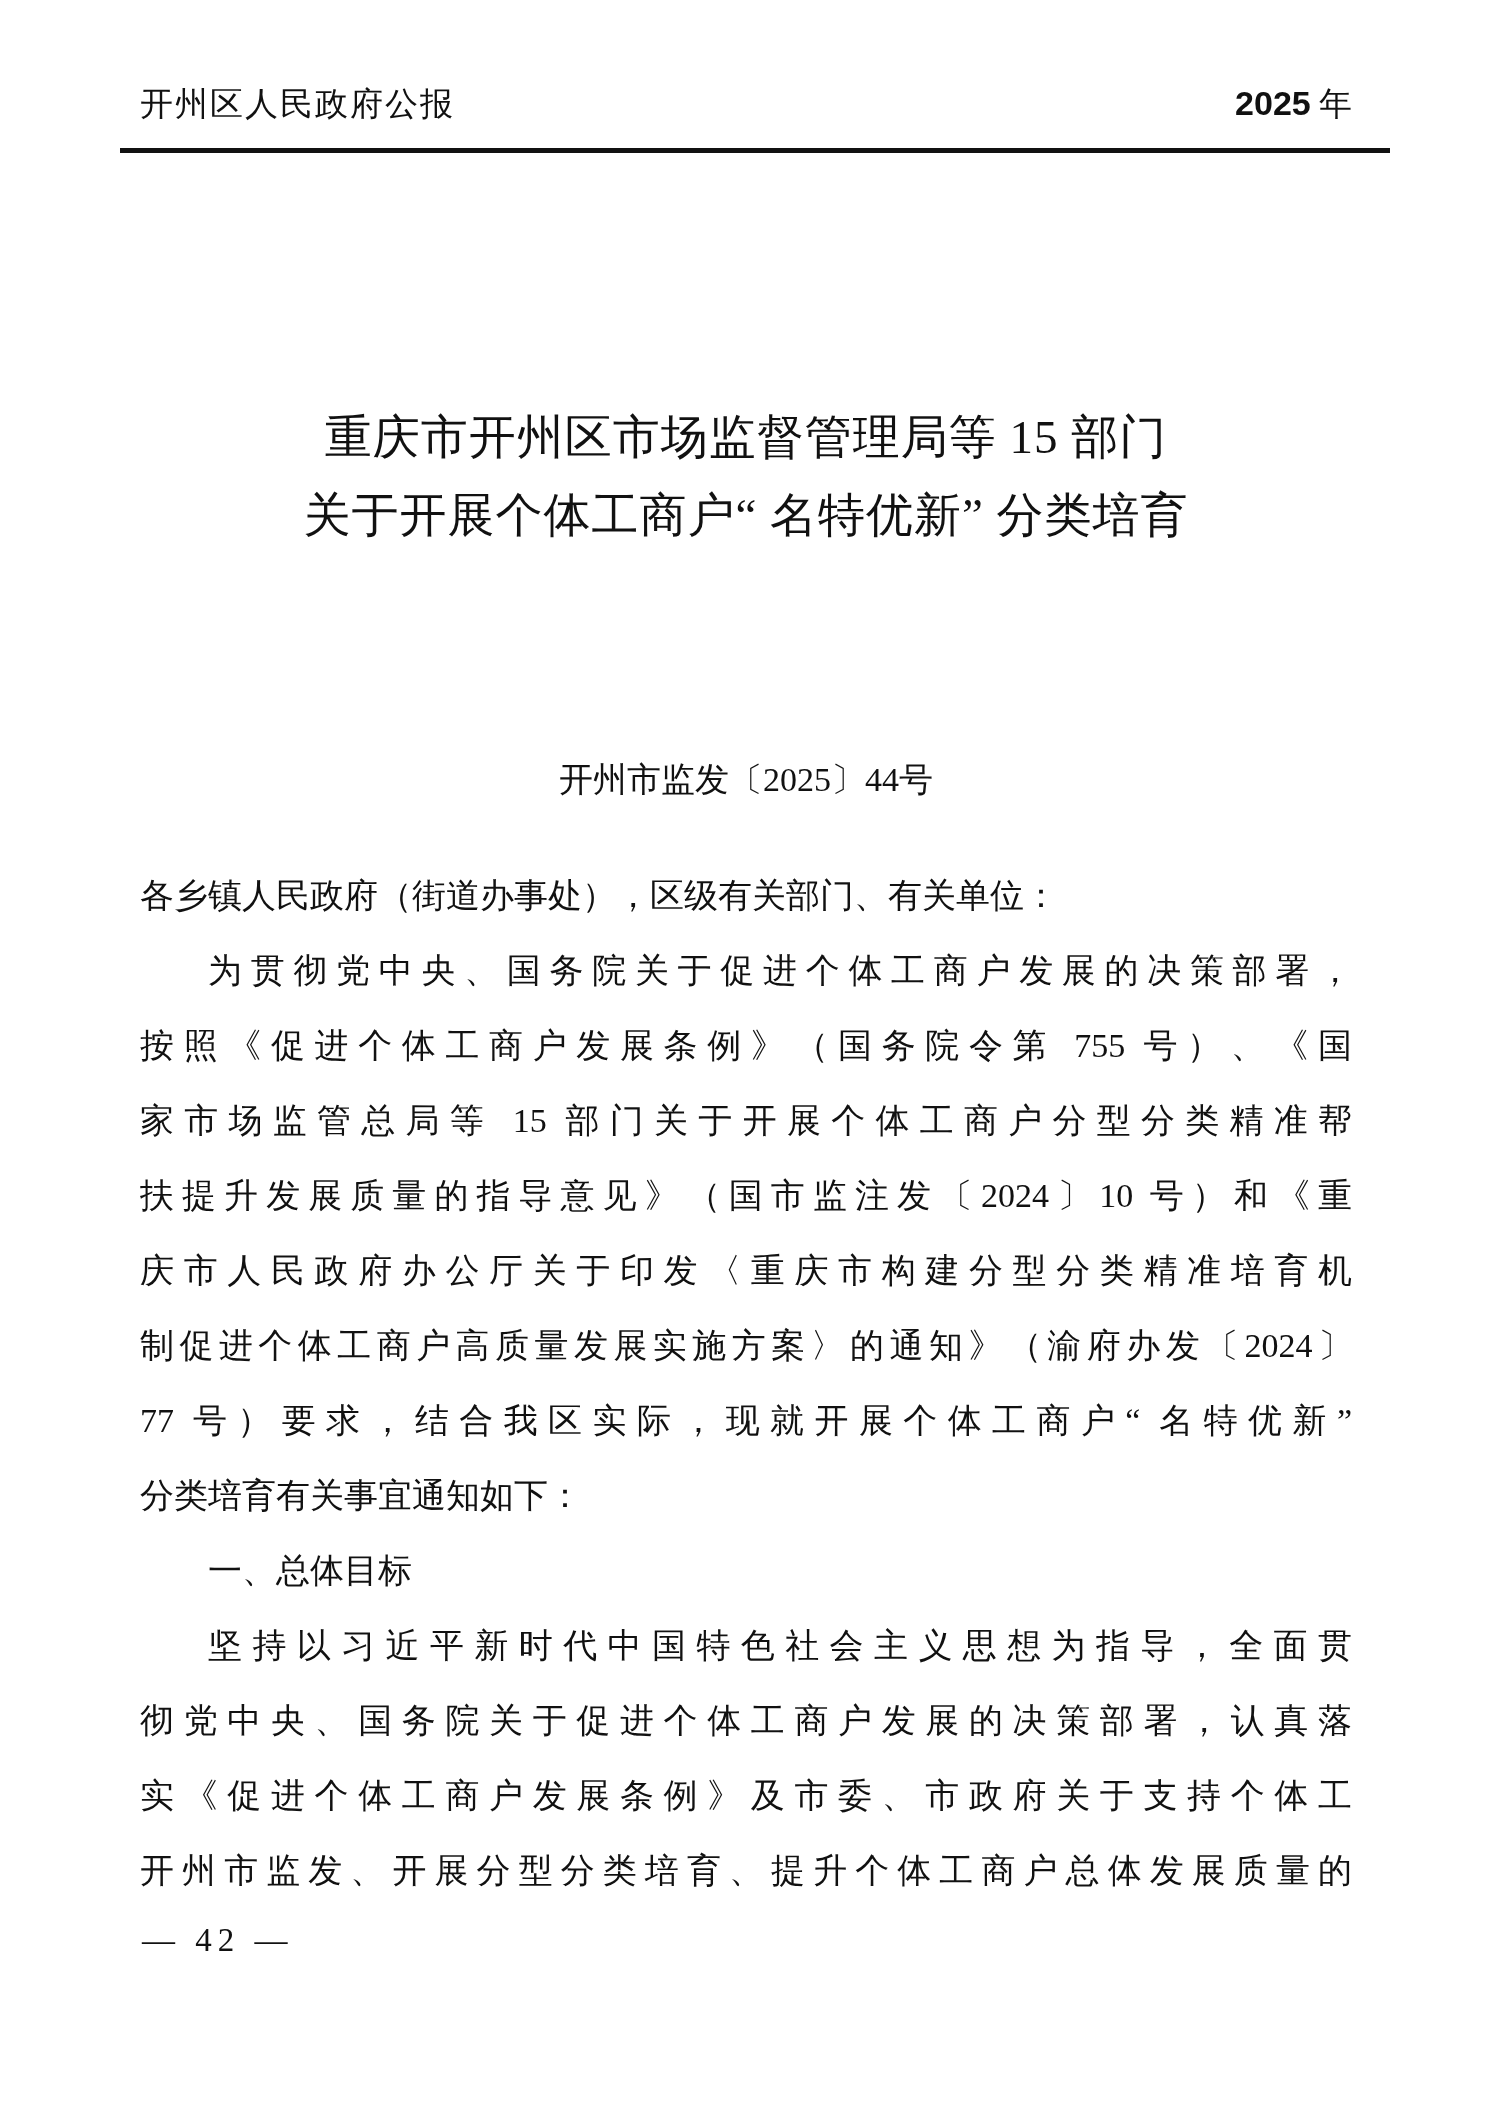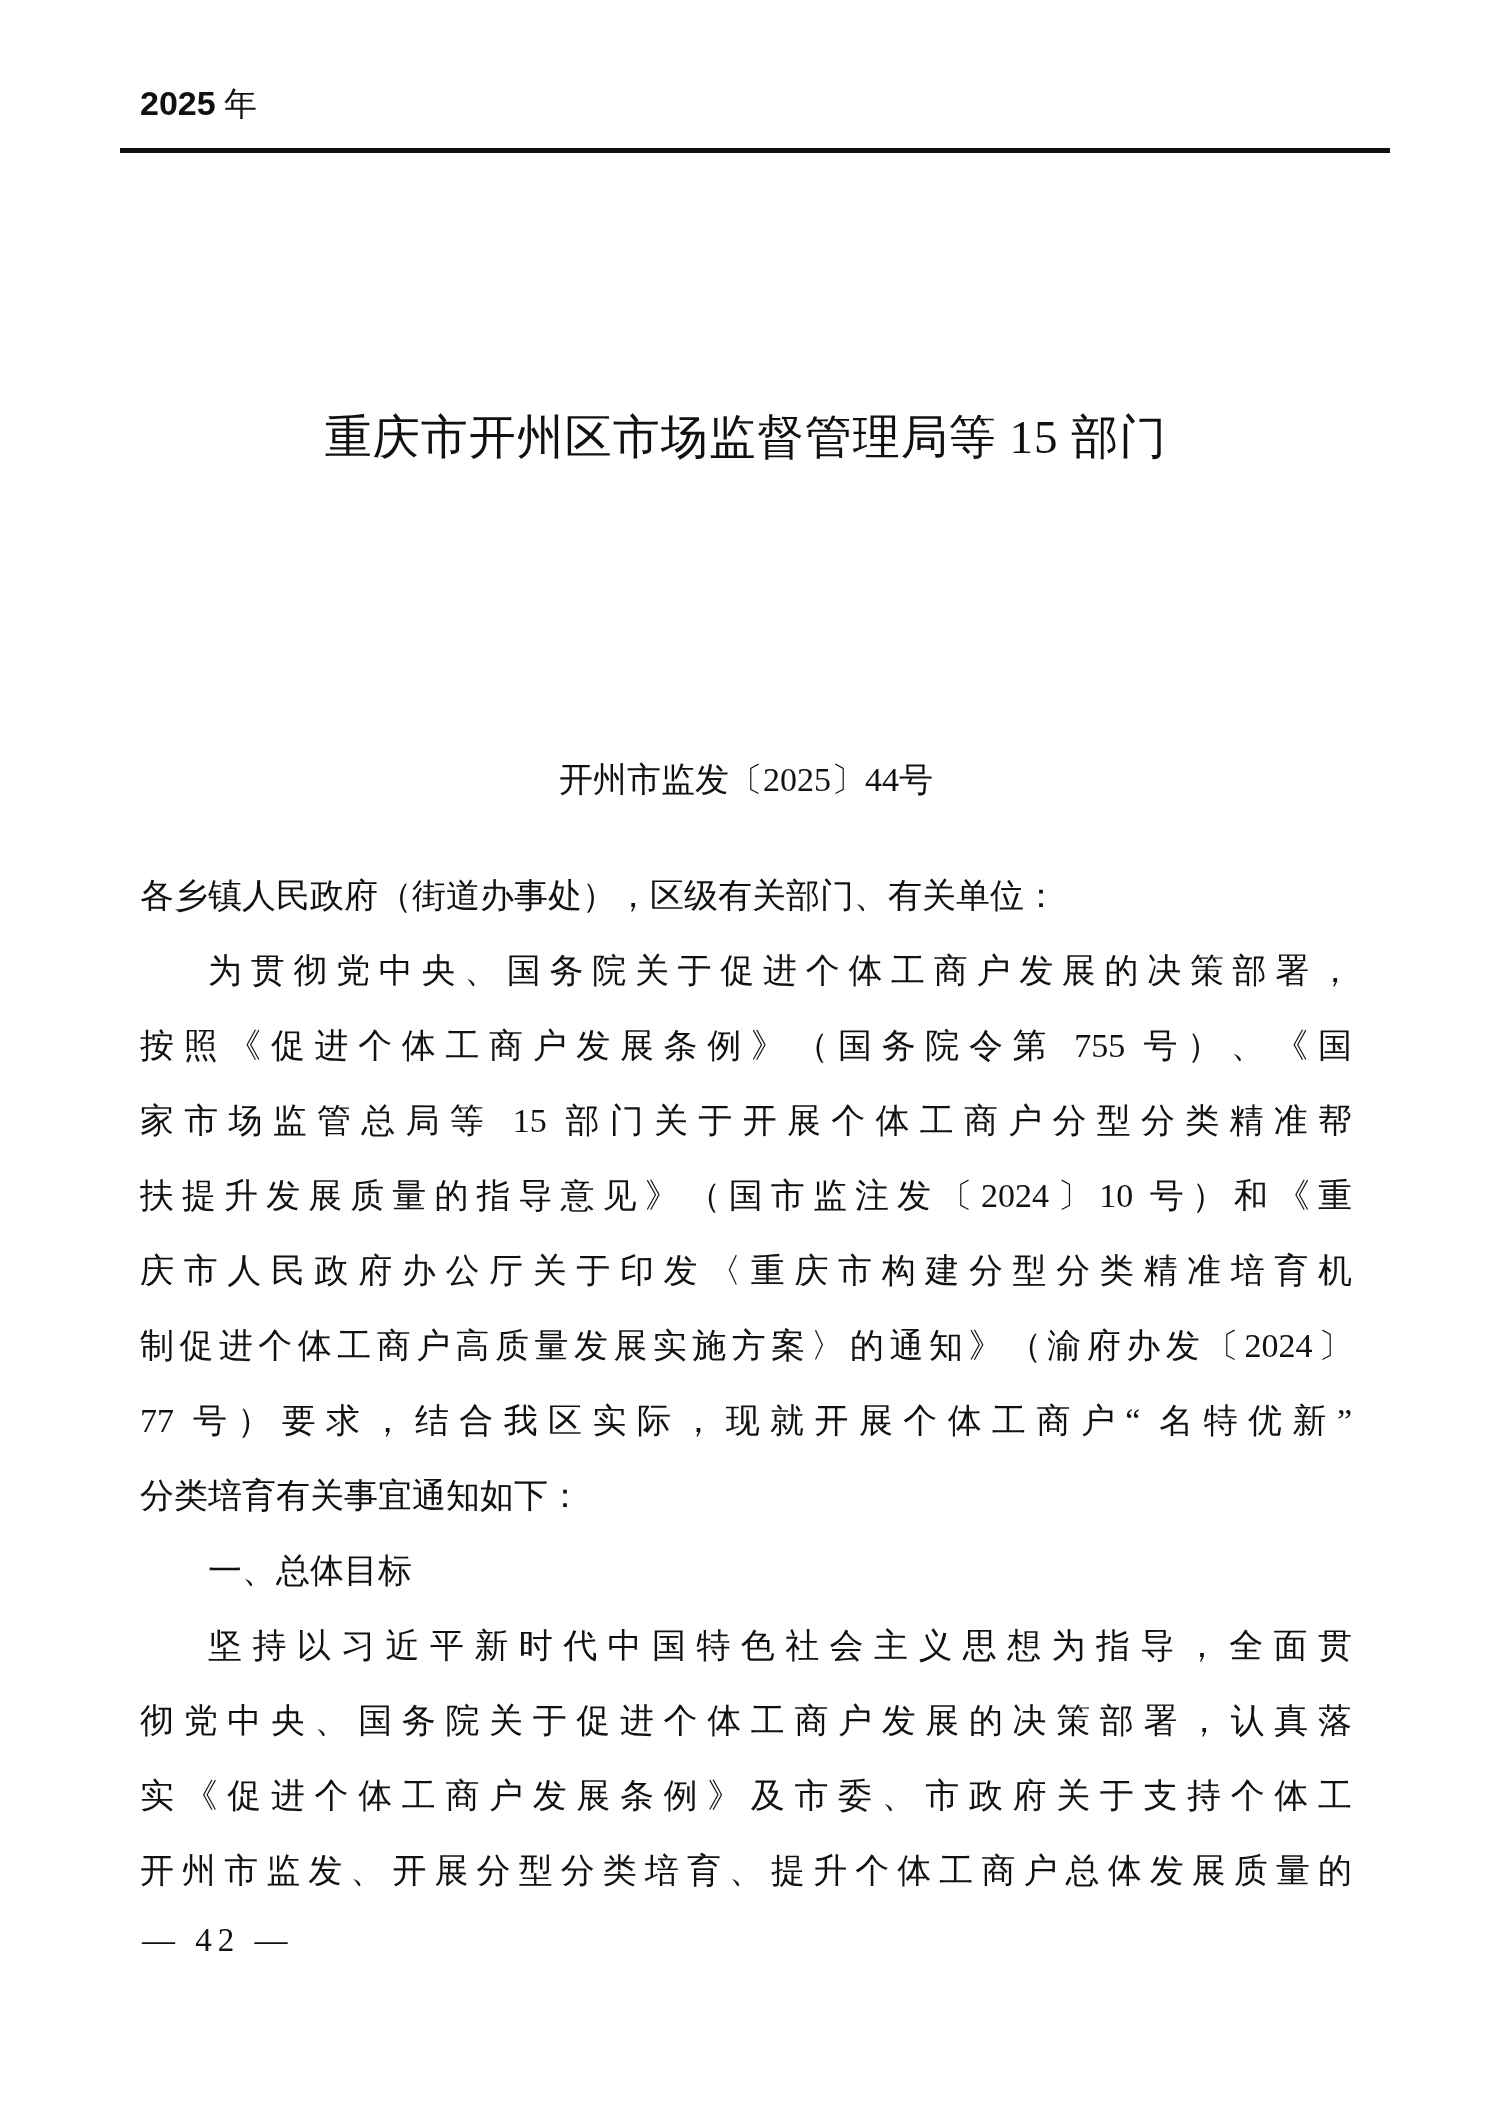"开州区人民政府公报" span.pub { html: none -> <span>开州区人民政府公报</span> }
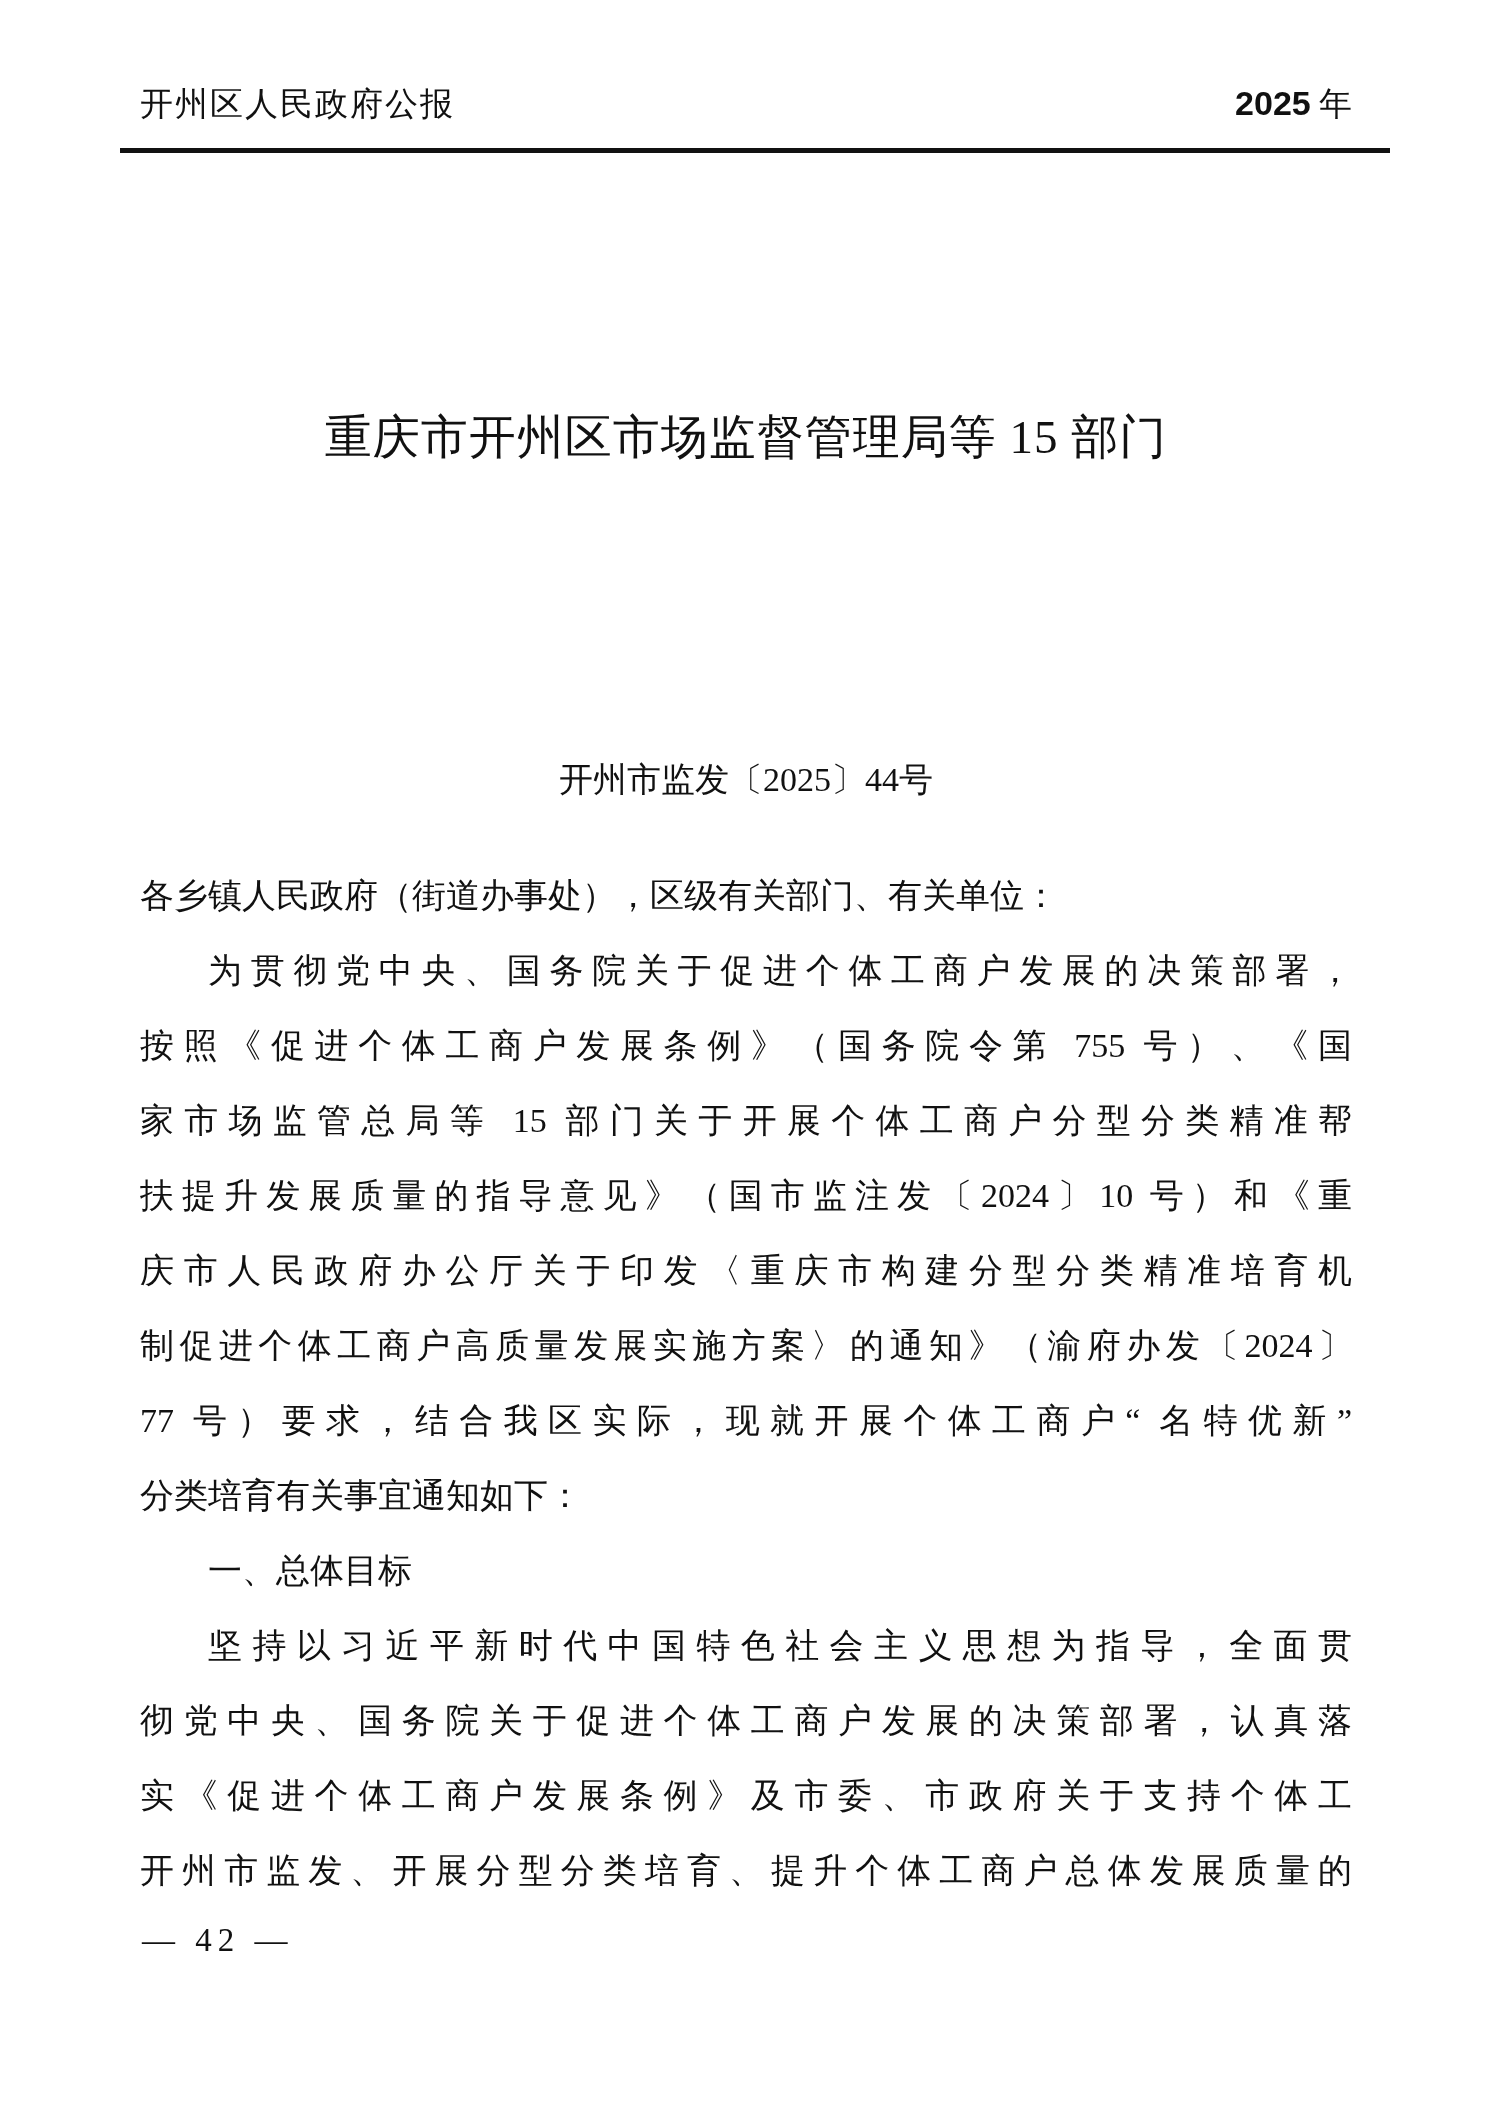"关于开展个体工商户“ 名特优新” 分类培育" div { html: none -> <div>关于开展个体工商户“ 名特优新” 分类培育</div> }
